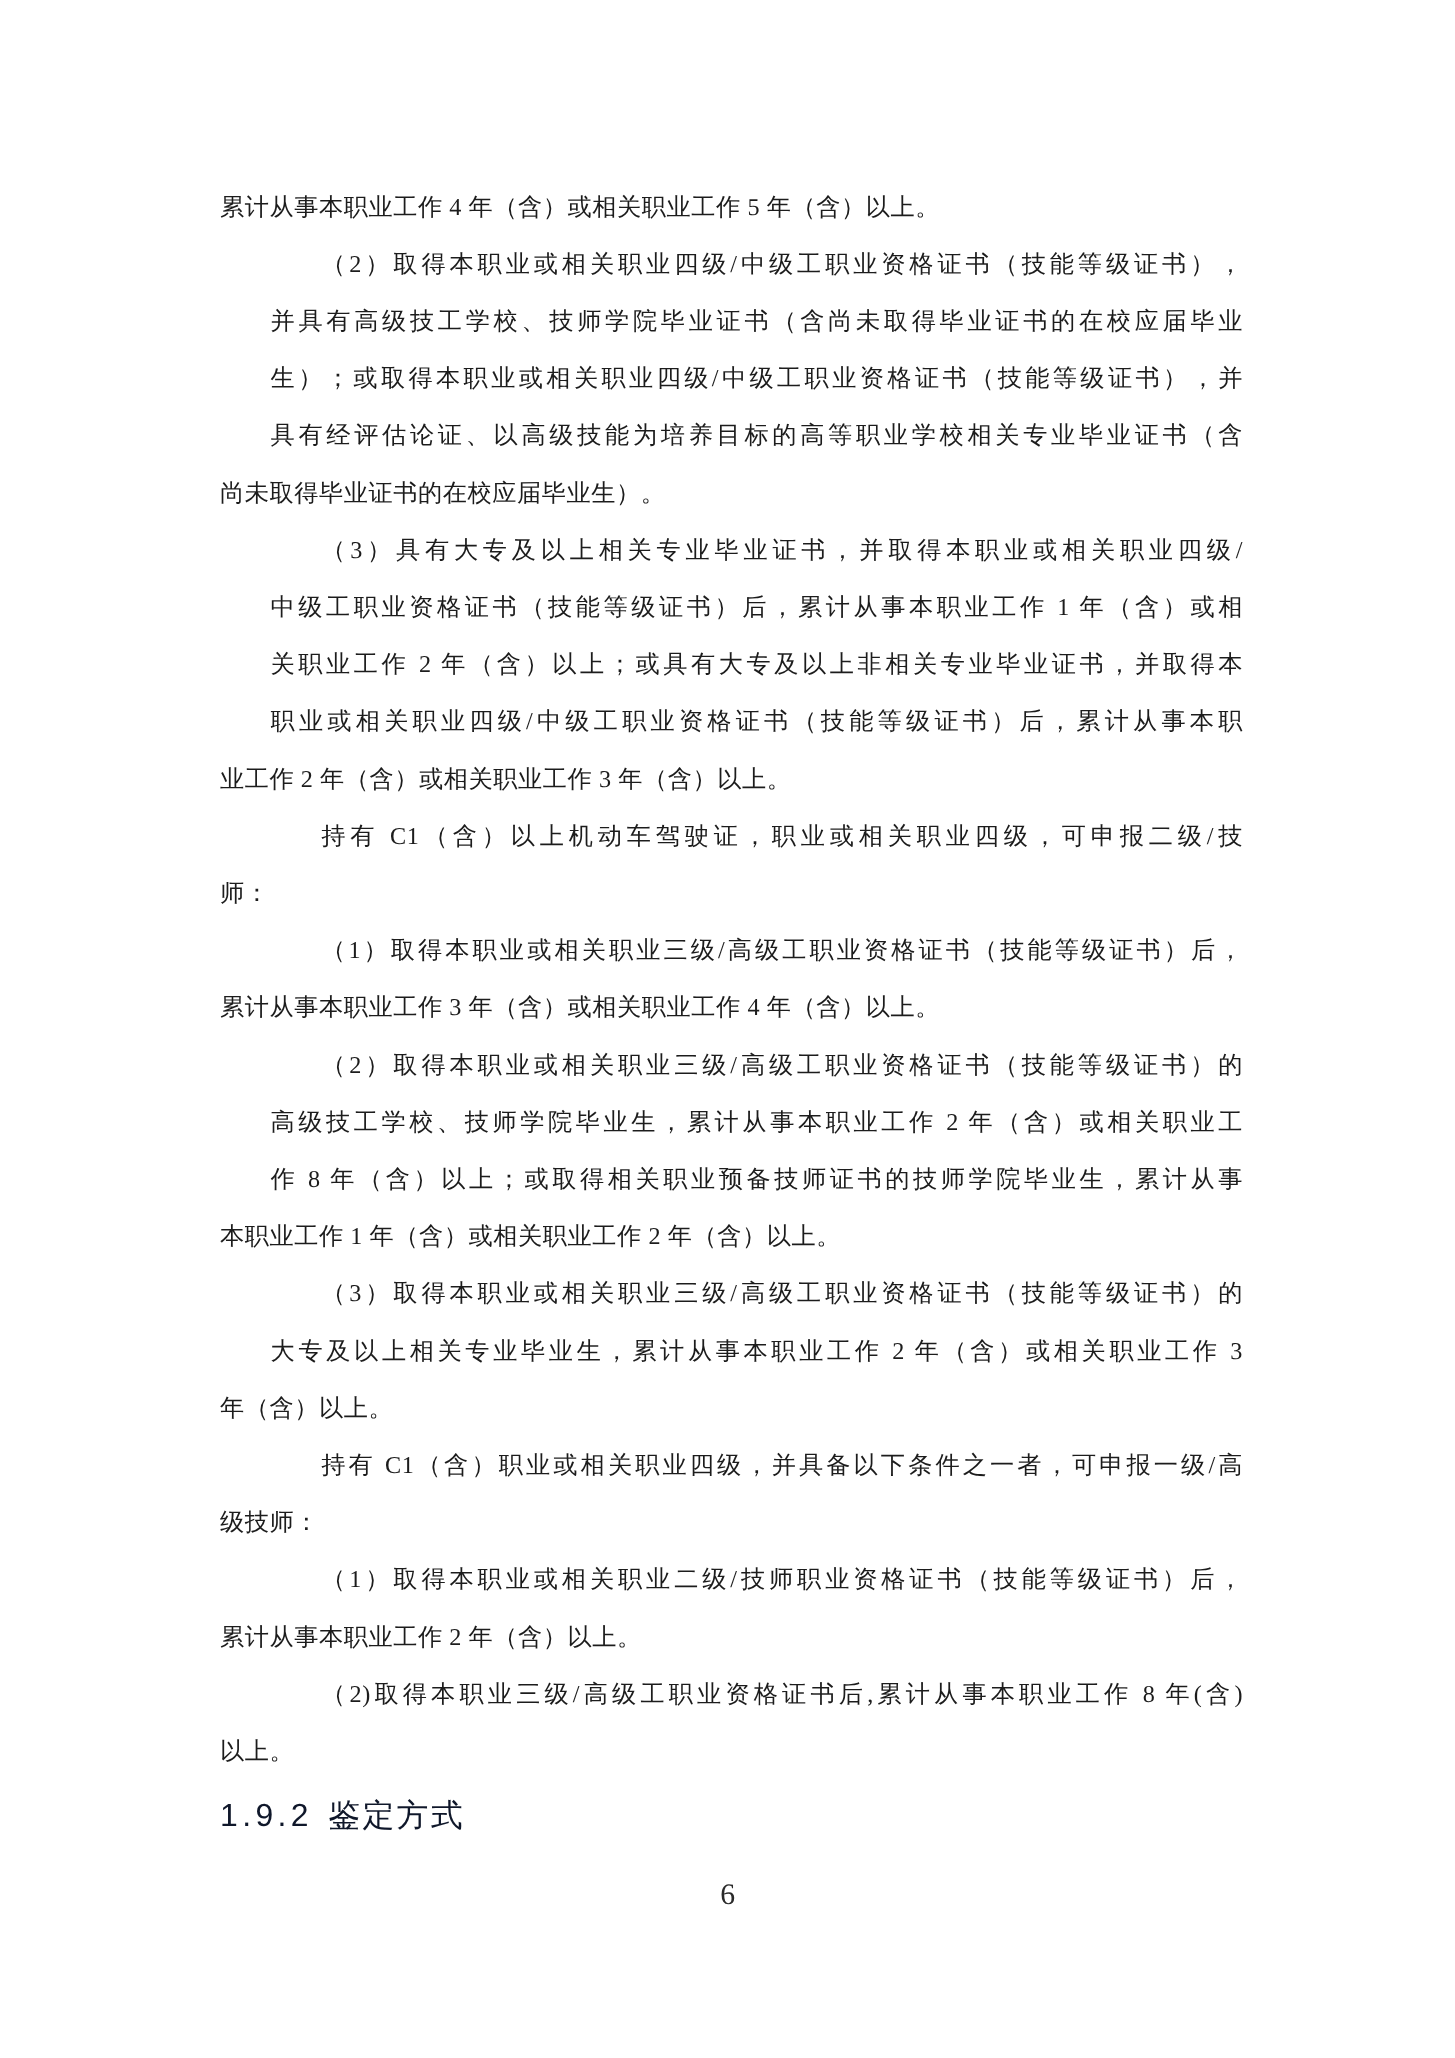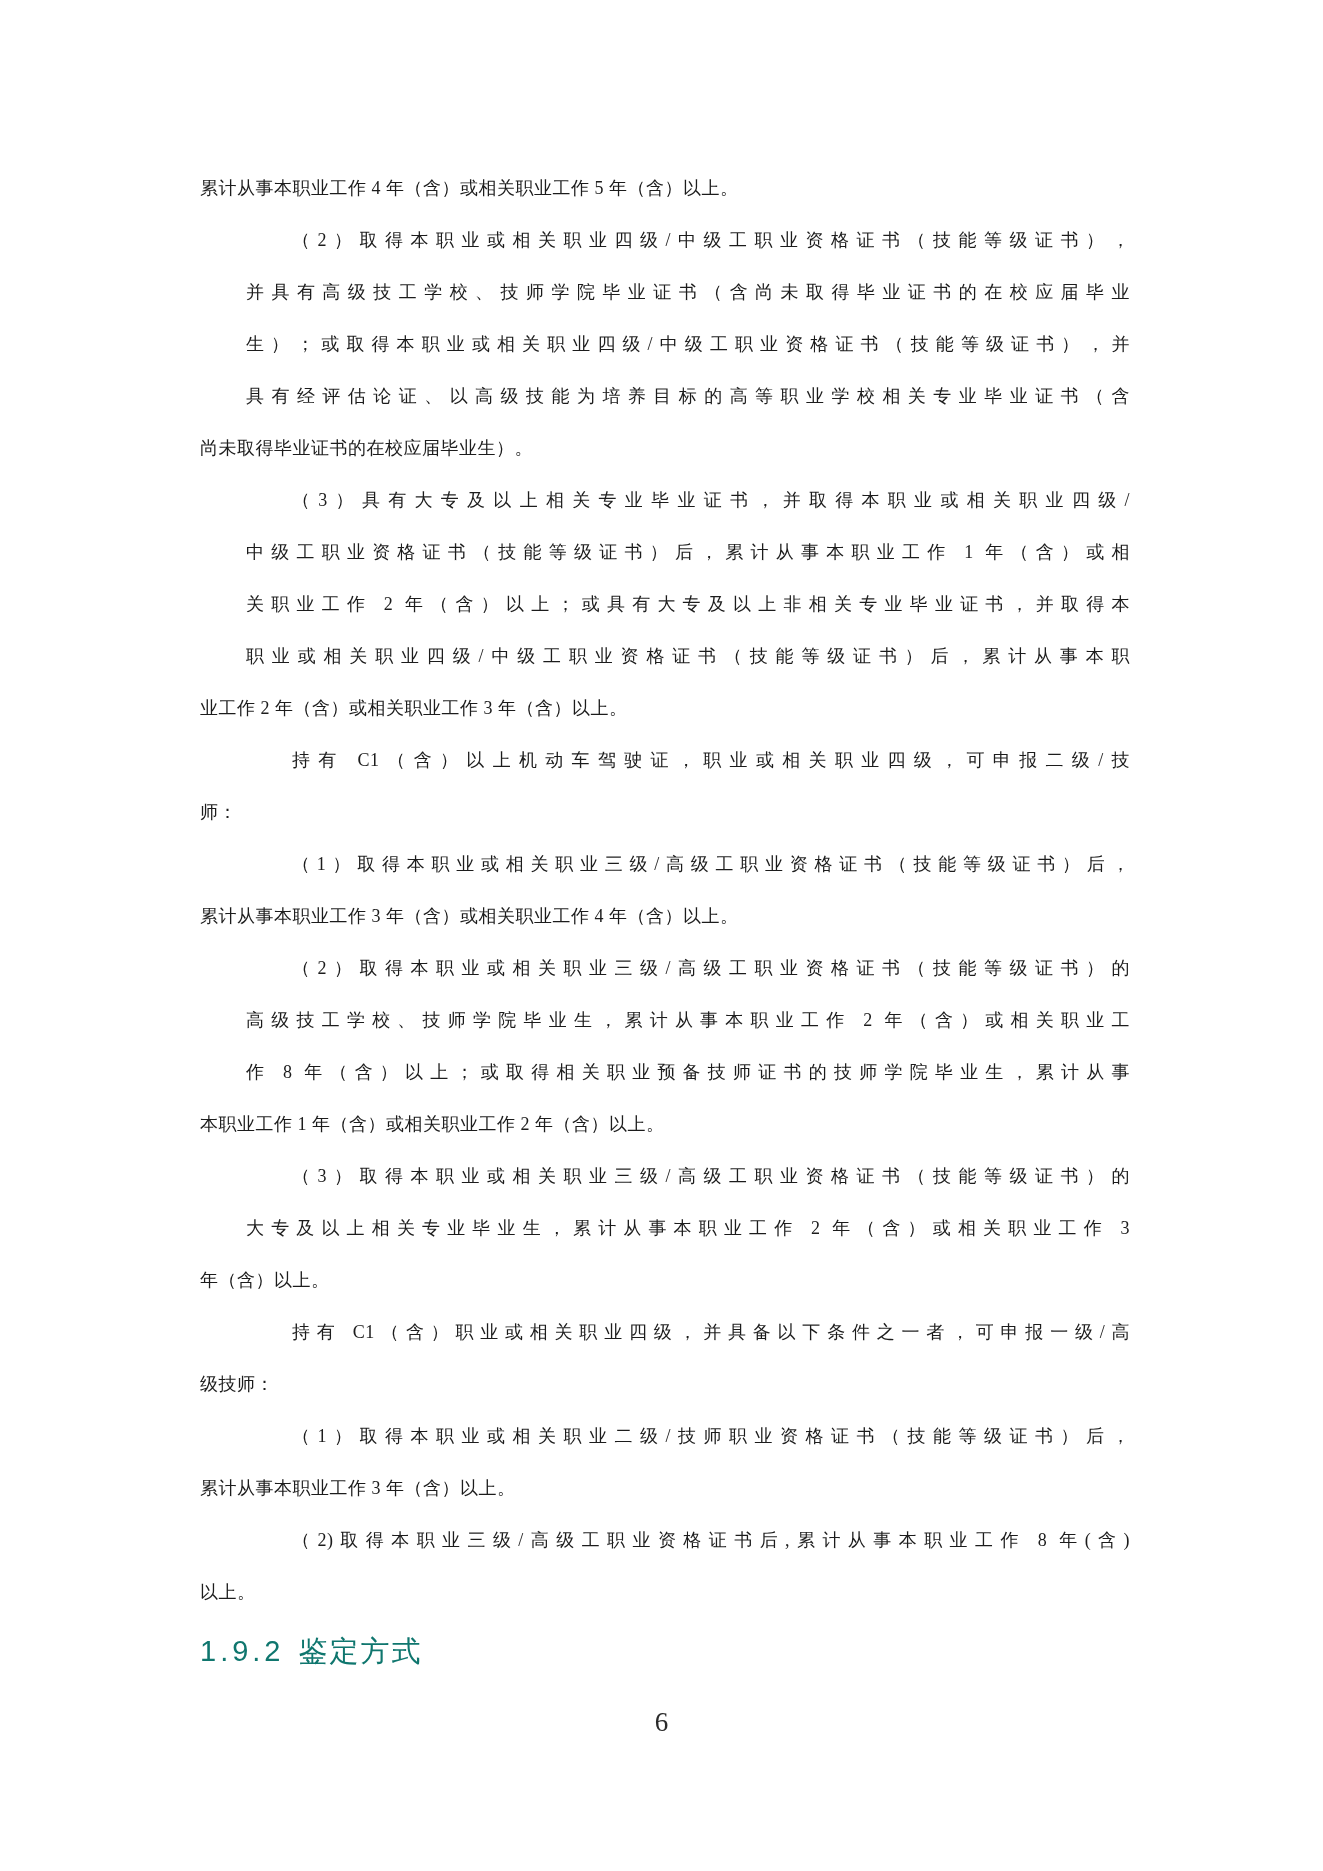"累计从事本职业工作 4 年（含）或相关职业工作 5 年（含）以上。" .line { font-size: 18px -> 22px }
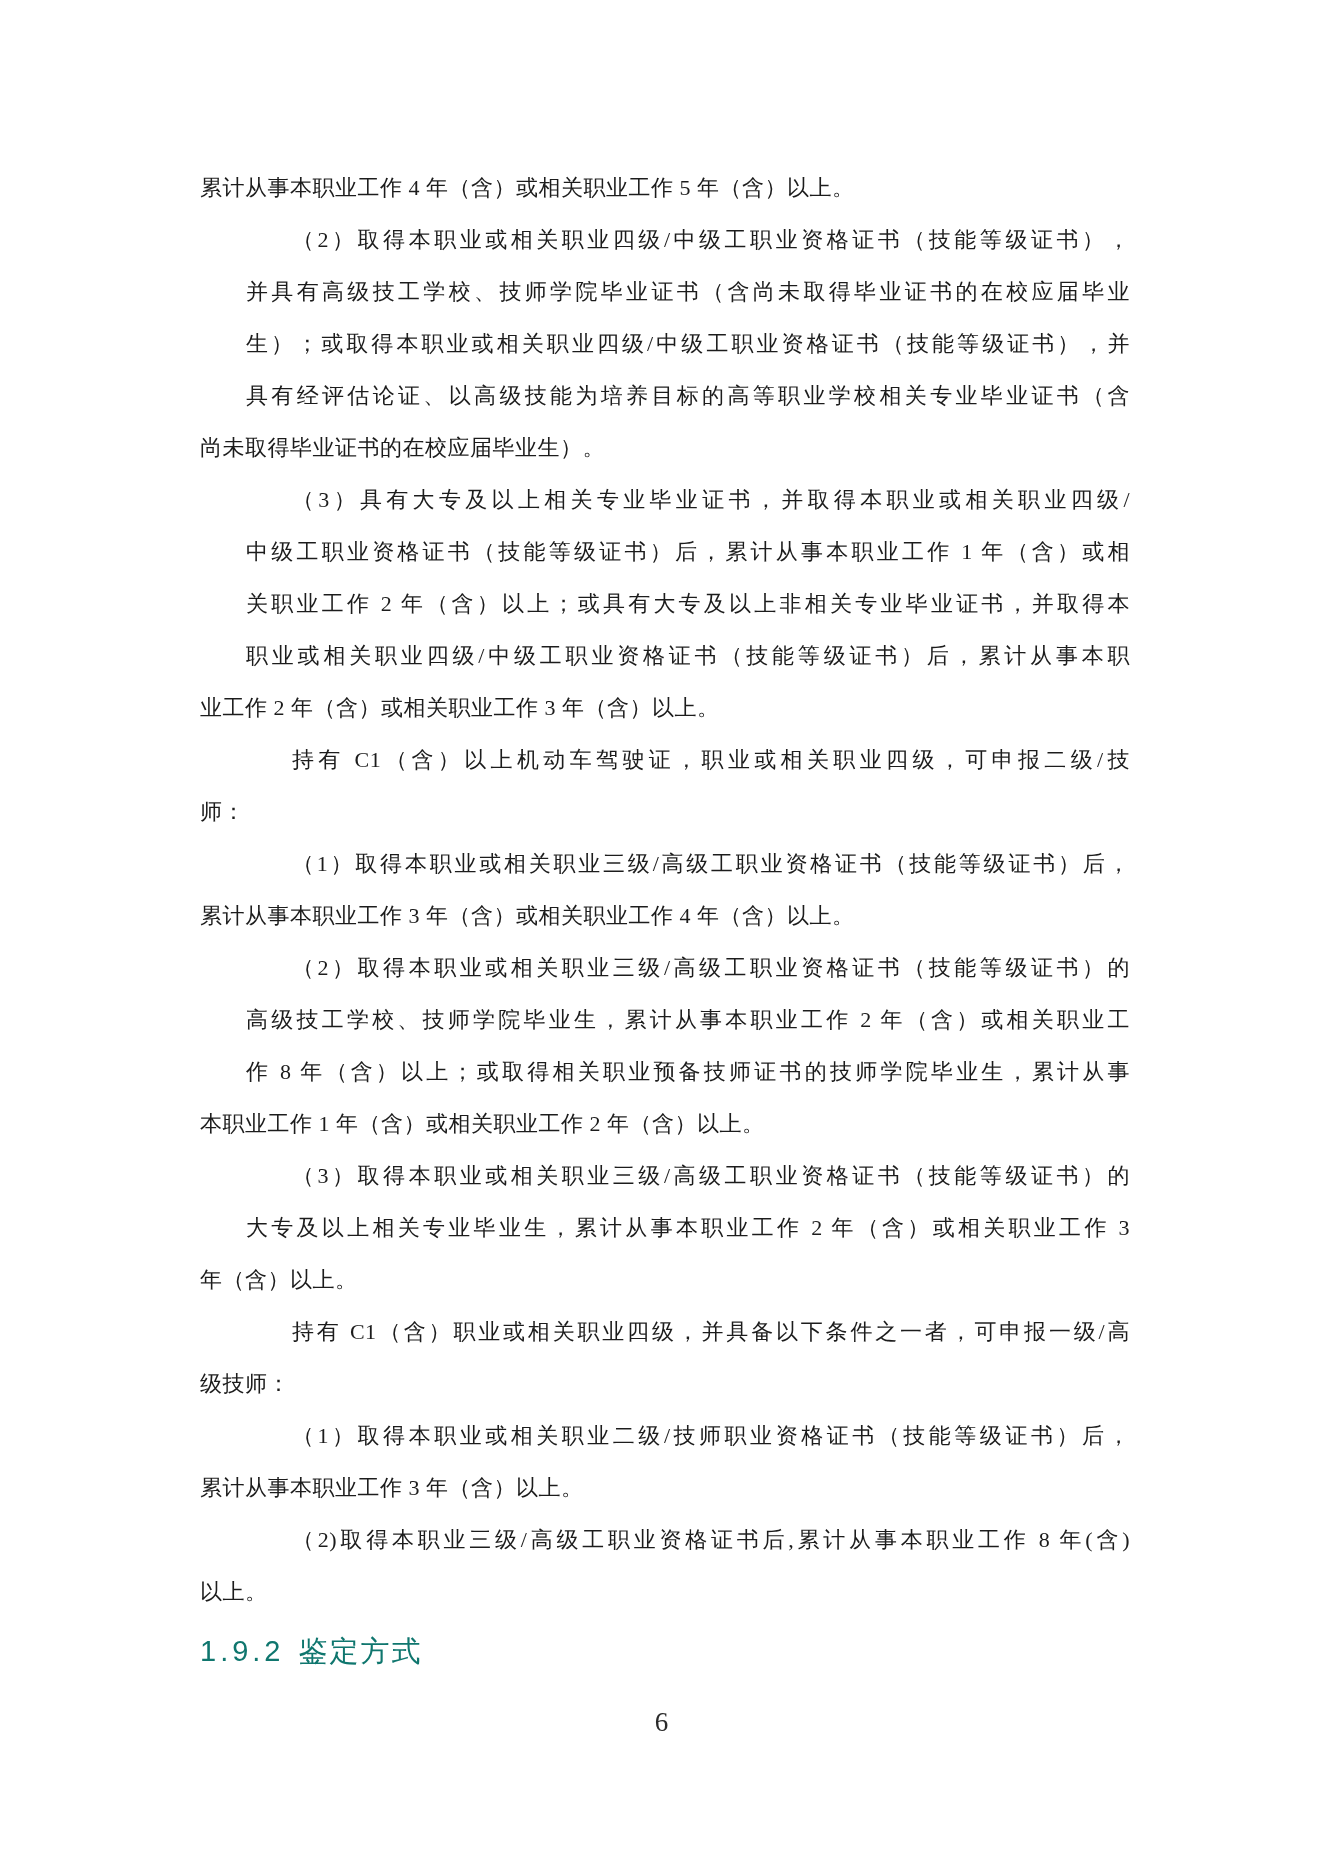"累计从事本职业工作 3 年（含）以上。" div.line { text: 3 -> 2 }
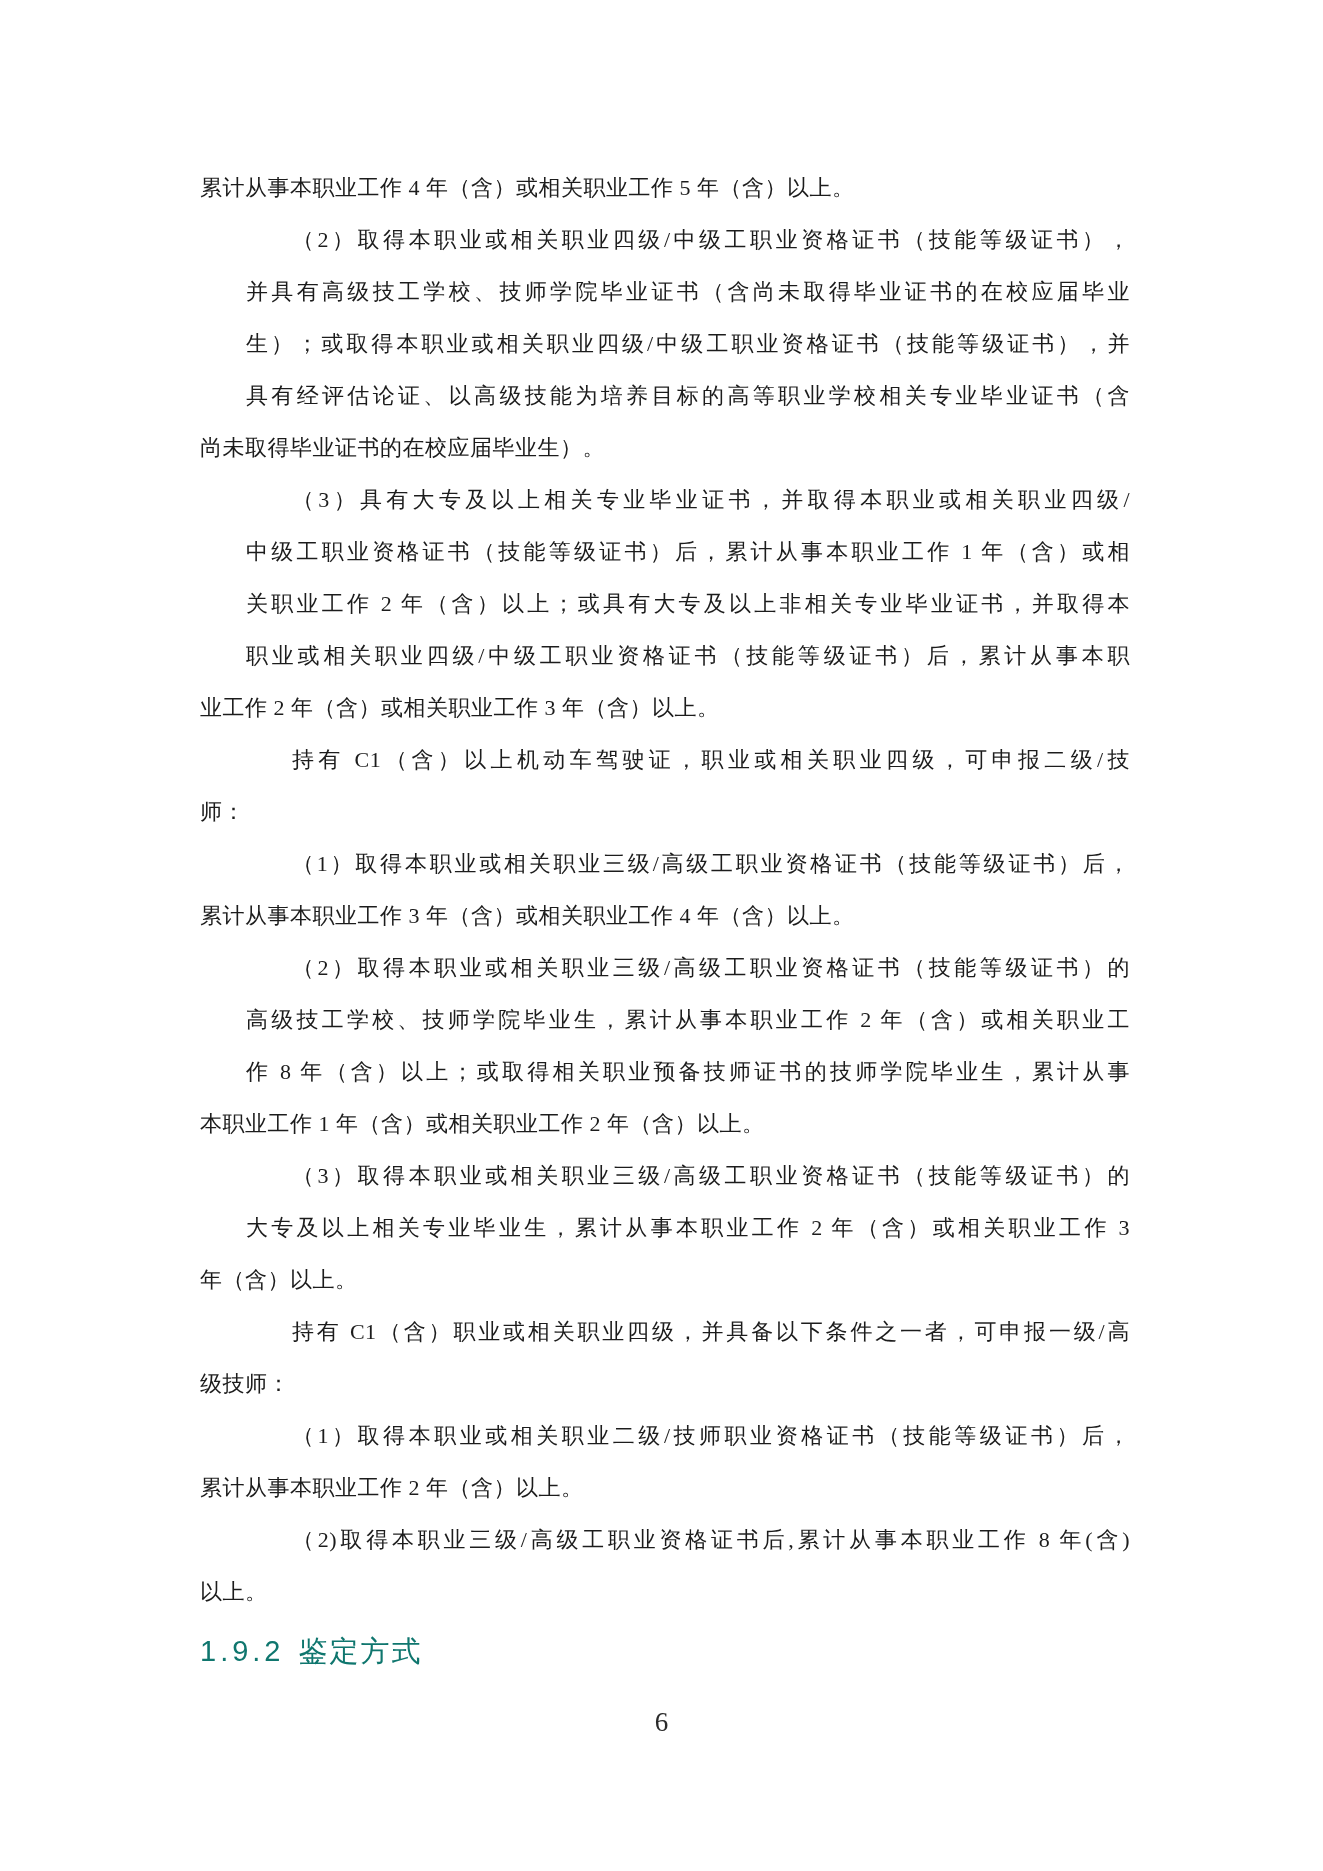"1.9.2 鉴定方式" .heading { color: #0f766e -> #0f172a }
